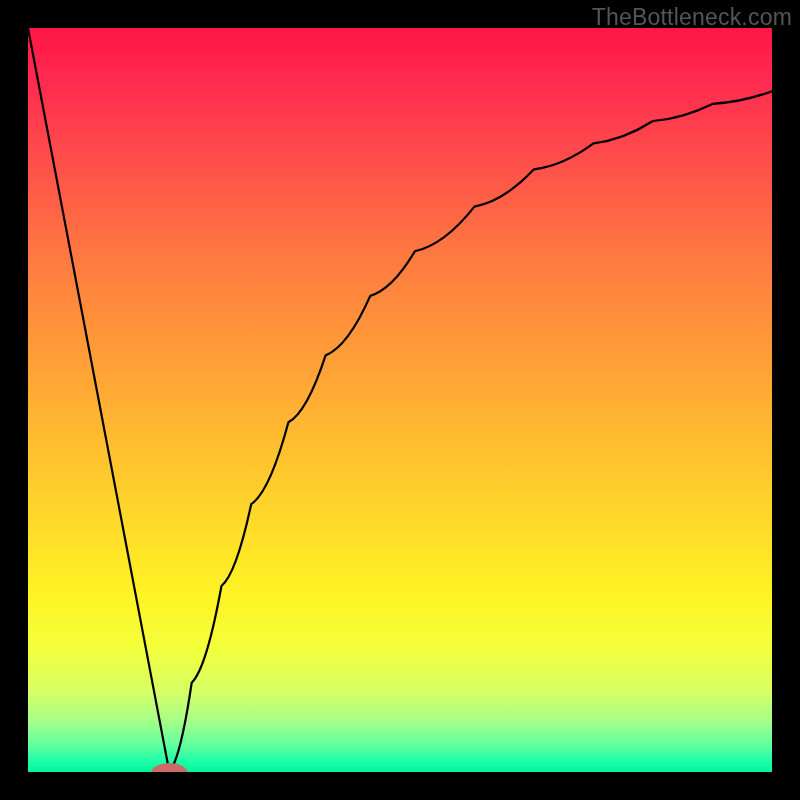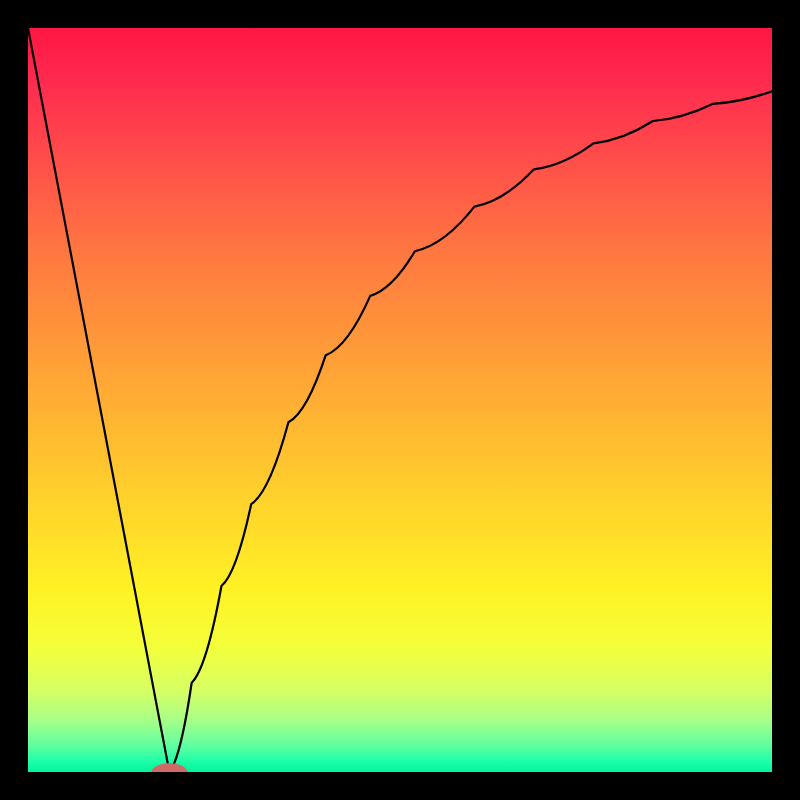"TheBottleneck.com" div.watermark { html: none -> <div>TheBottleneck.com</div> }
